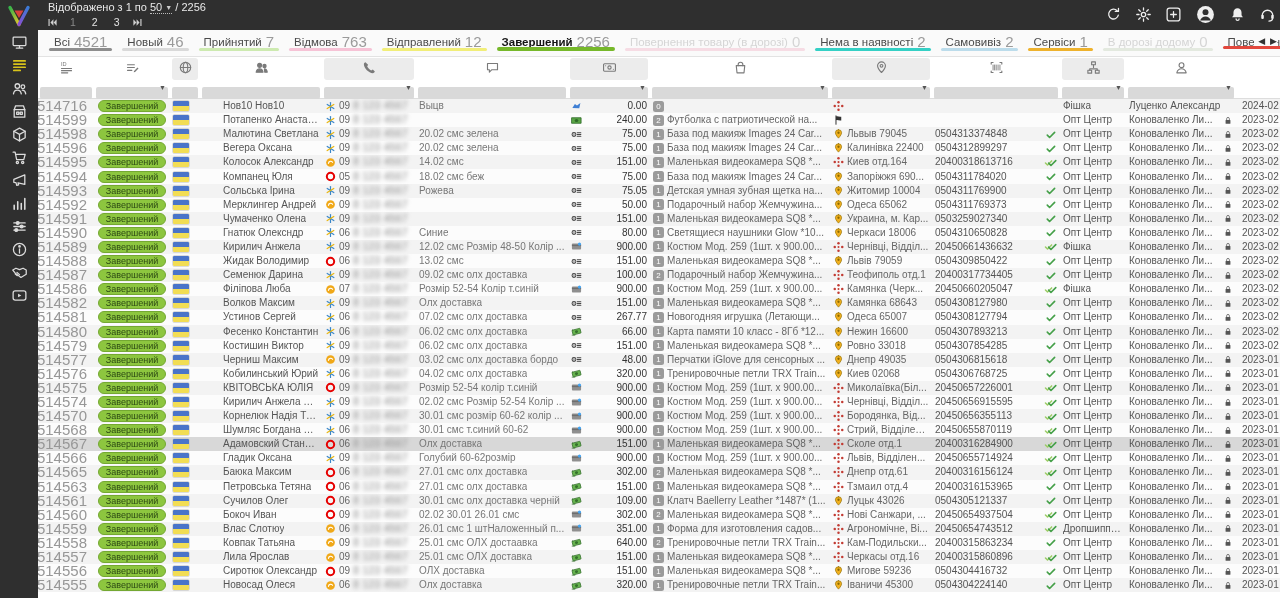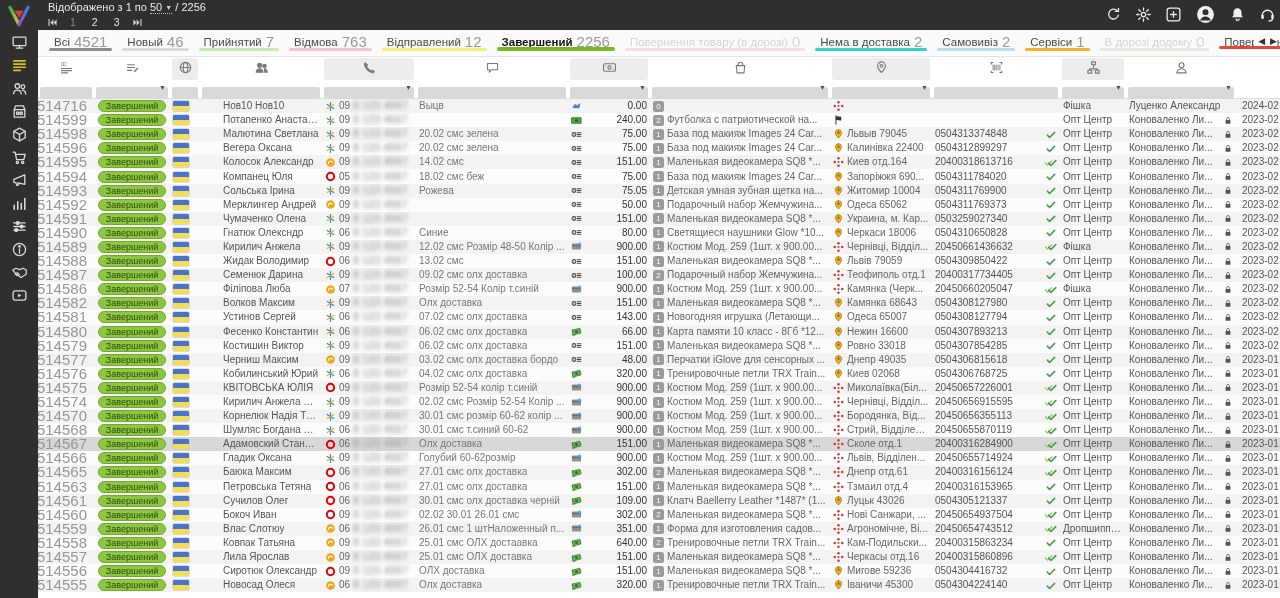"Нема в доставка" span.tab-label { text: доставка -> наявності }
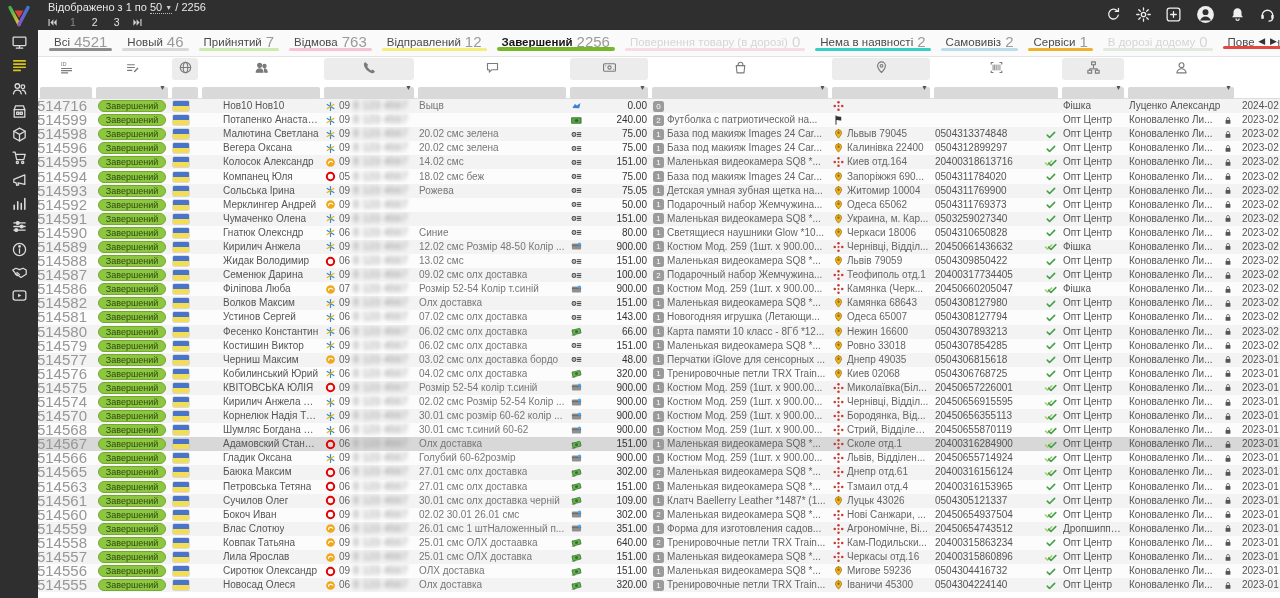"143.00" span.price { text: 143.00 -> 267.77 }
